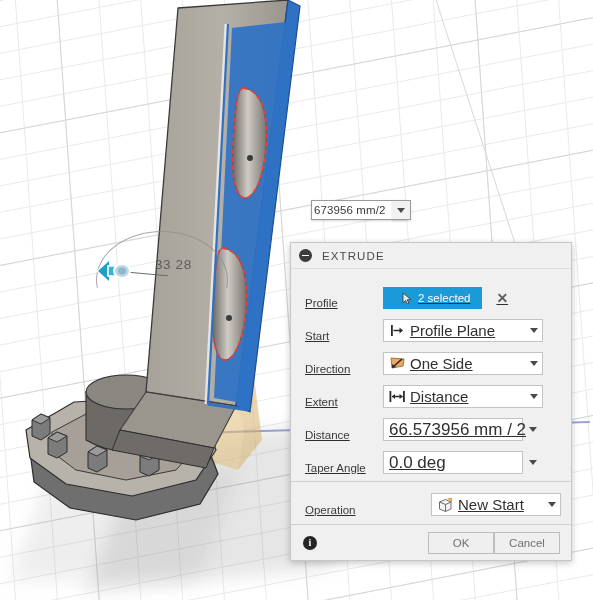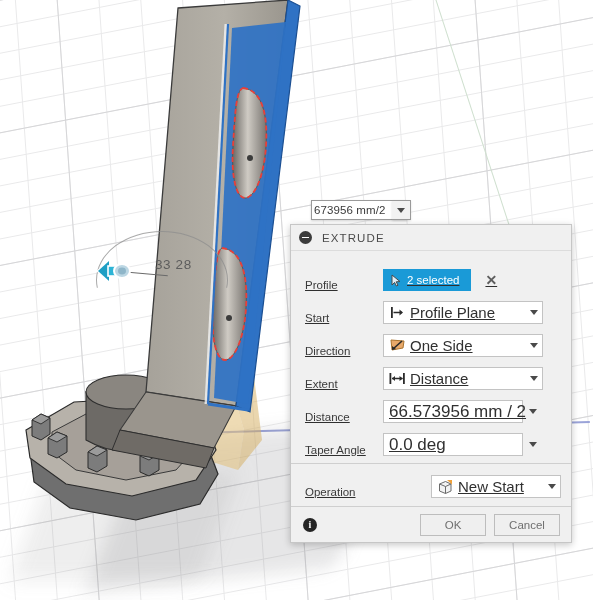"EXTRUDE" #extrude-dialog { top: 224px -> 242px }
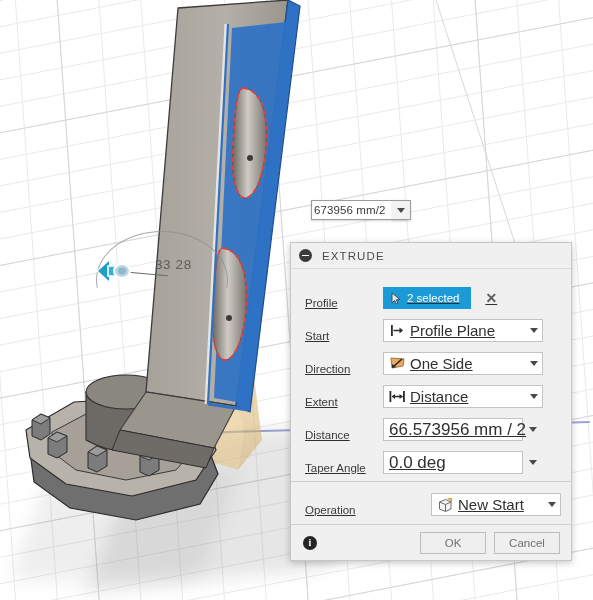"2 selected" .sel-btn { padding: 0 11px 0 7px -> 0 11px 0 18px }
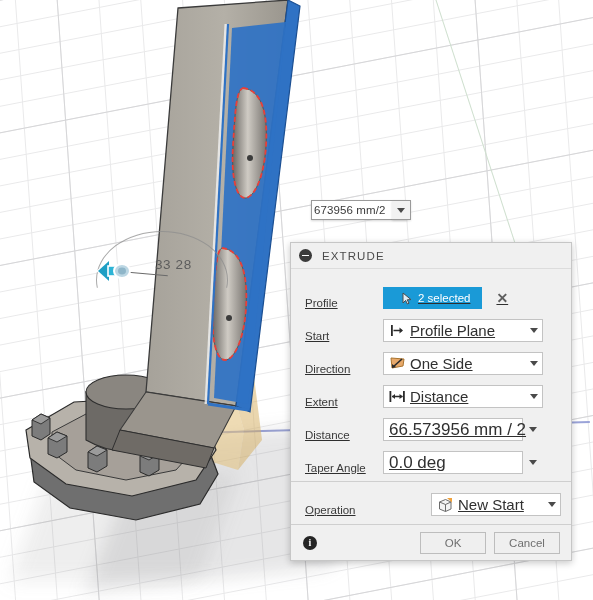"Cancel" .btn + .btn { margin-left: 8px -> 0 }
